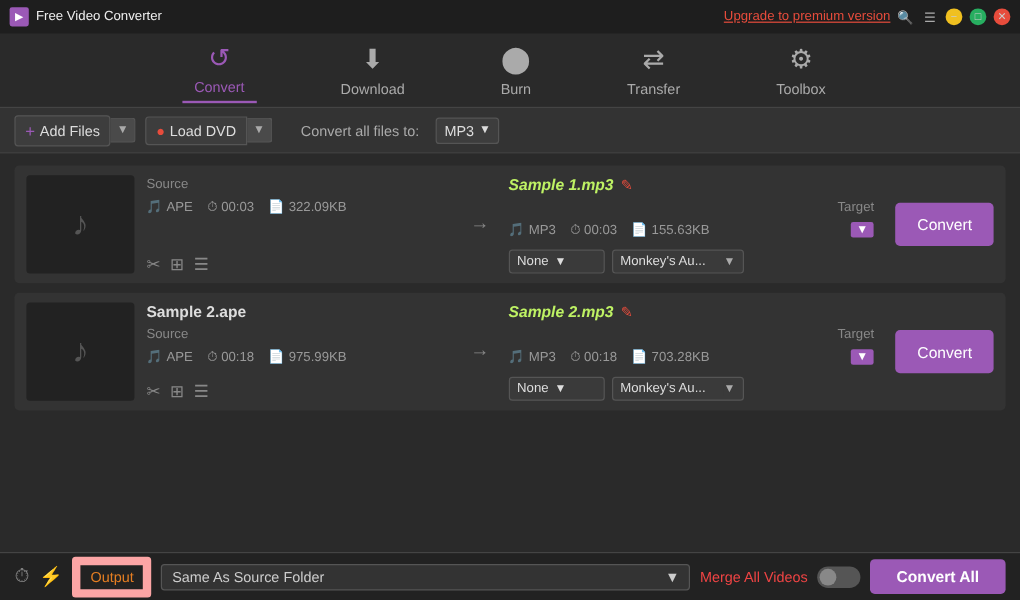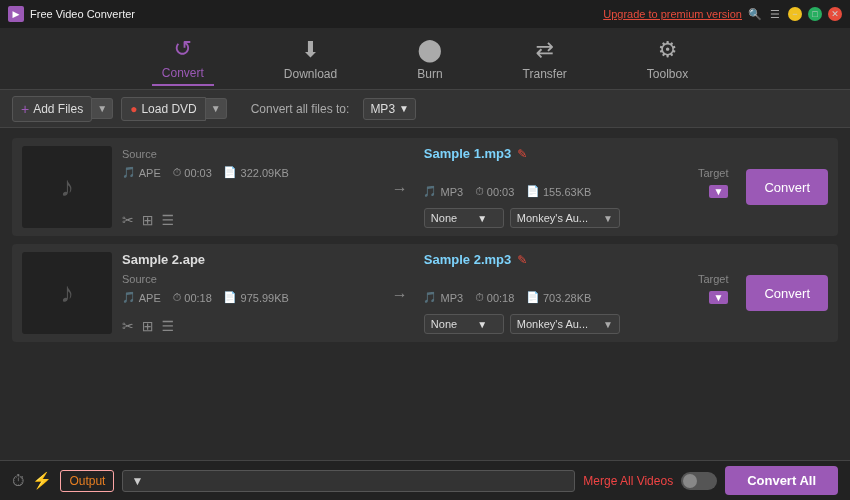"Sample 1.mp3" .target-name { color: #7dd3fc -> #bef264; font-style: none -> italic }
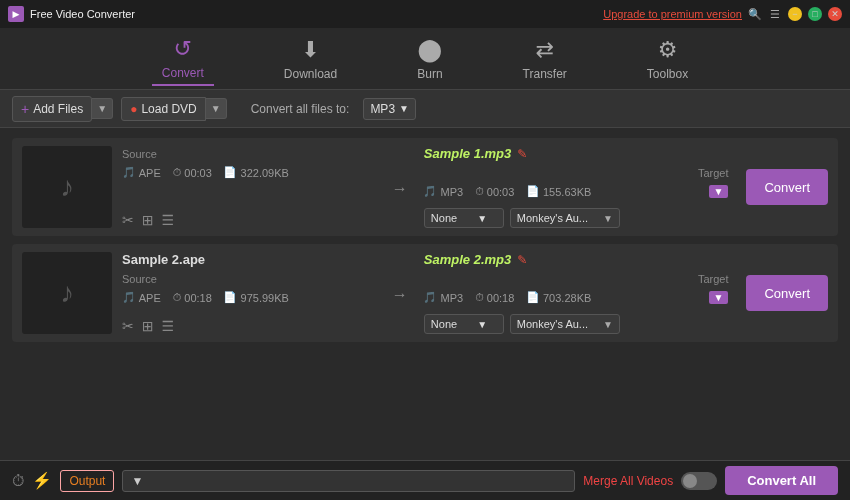"None" .format-select { gap: 20px -> 5px }
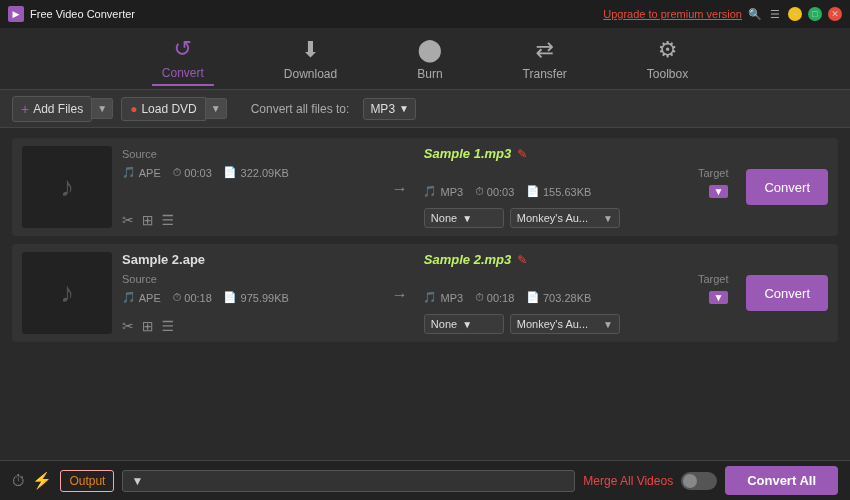"Output" .output-btn { border: 1px solid #fca5a5 -> 7px solid #fca5a5 }
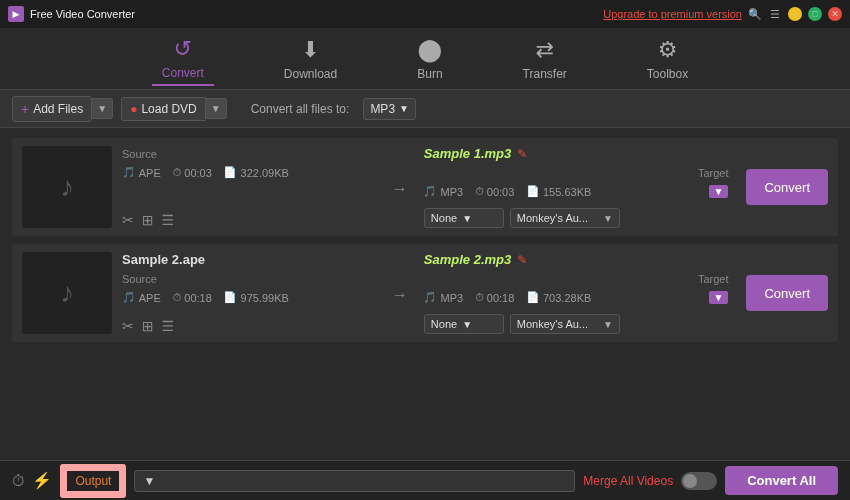"Same As Source Folder" span { html: none -> <span>Same As Source Folder</span> }
